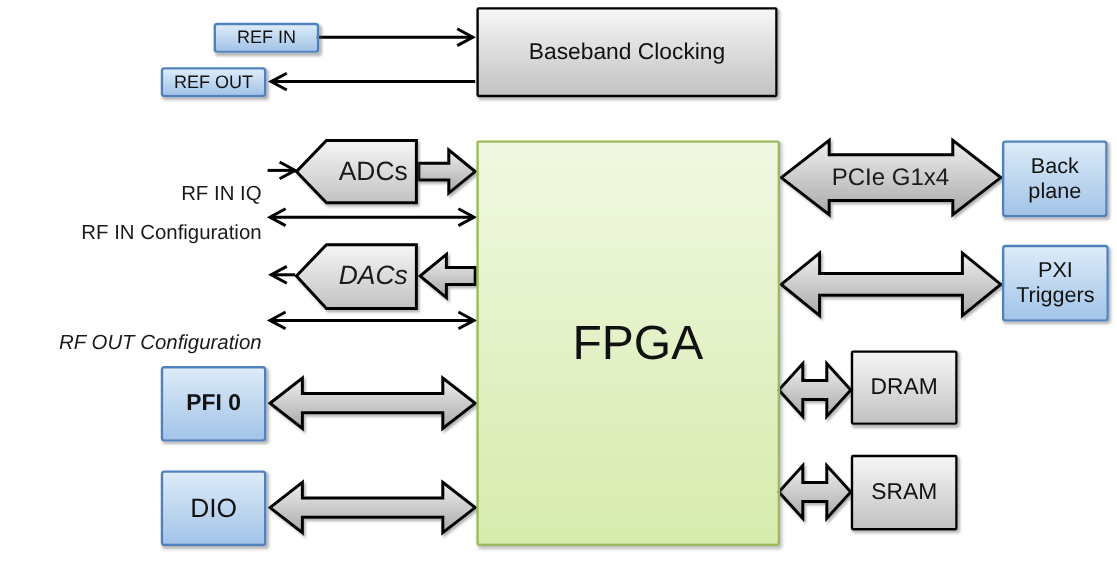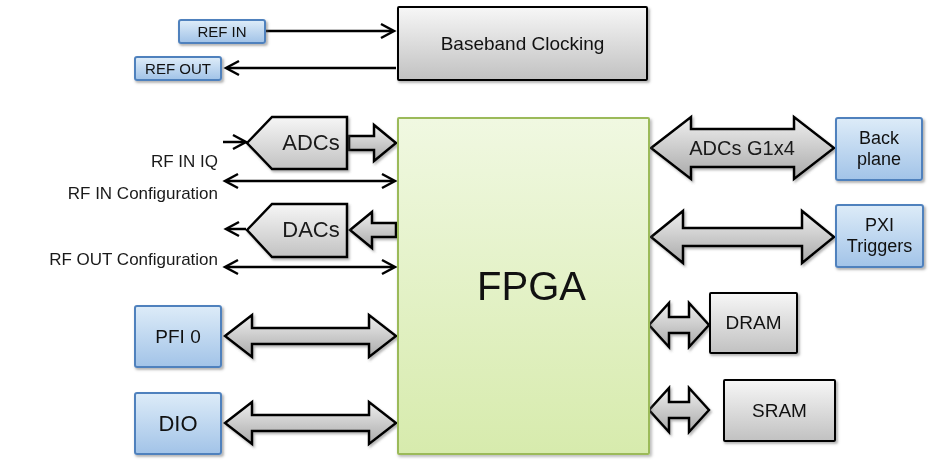"ADCs G1x4" div.shape-label { text: ADCs -> PCIe }
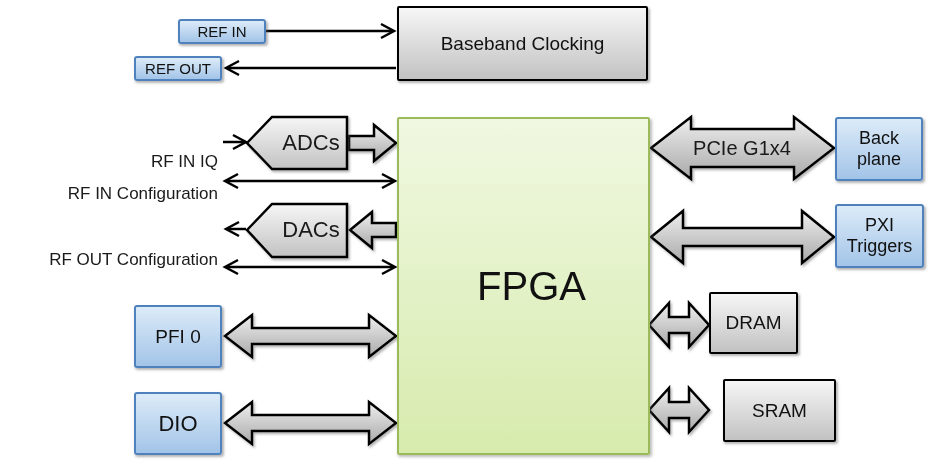"DACs" #lbl-dacs { font-style: none -> italic }
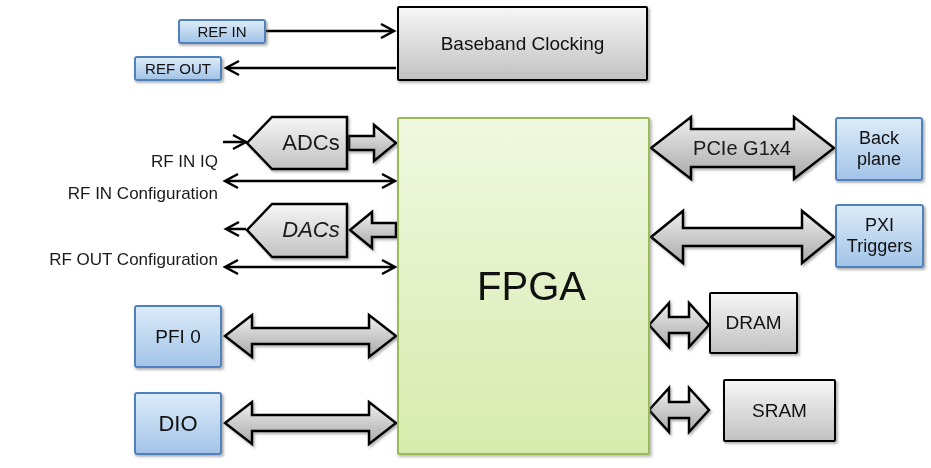"RF OUT Configuration" #lbl-rf-out-config { font-style: none -> italic; top: 250px -> 276px }
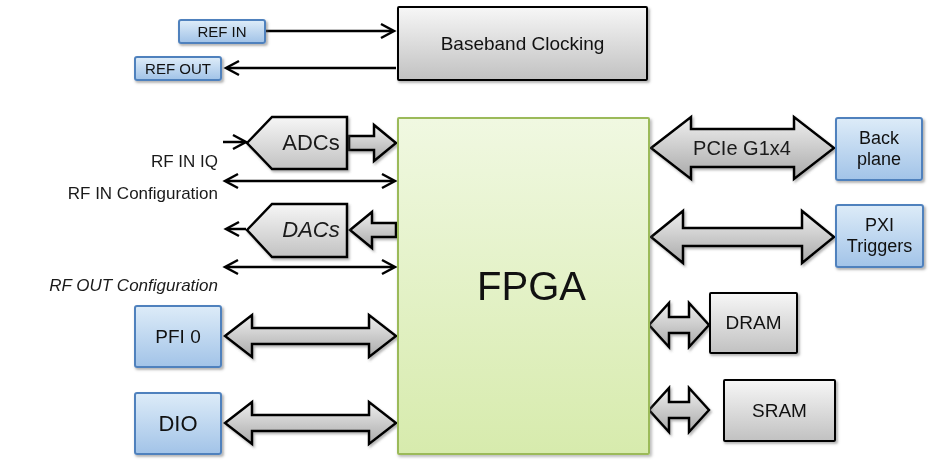"PFI 0" #pfi0 { font-weight: none -> bold }
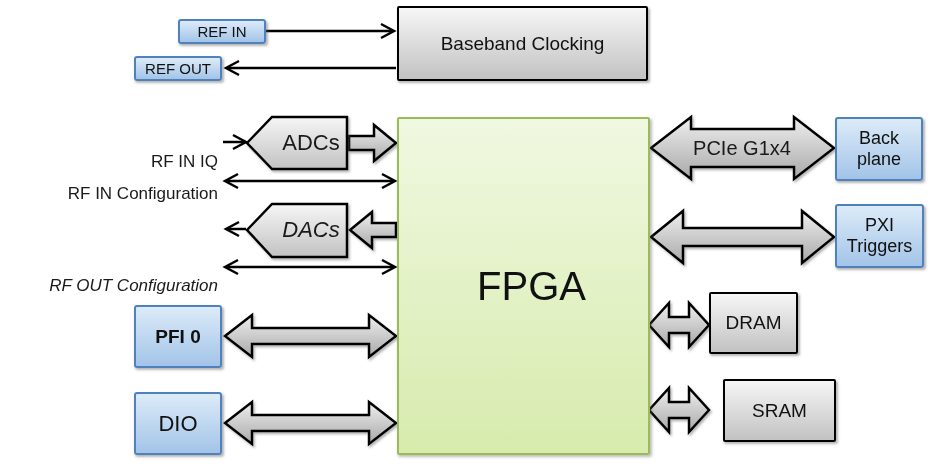"SRAM" #sram { margin-left: 14px -> none; width: 113px -> 89px }
